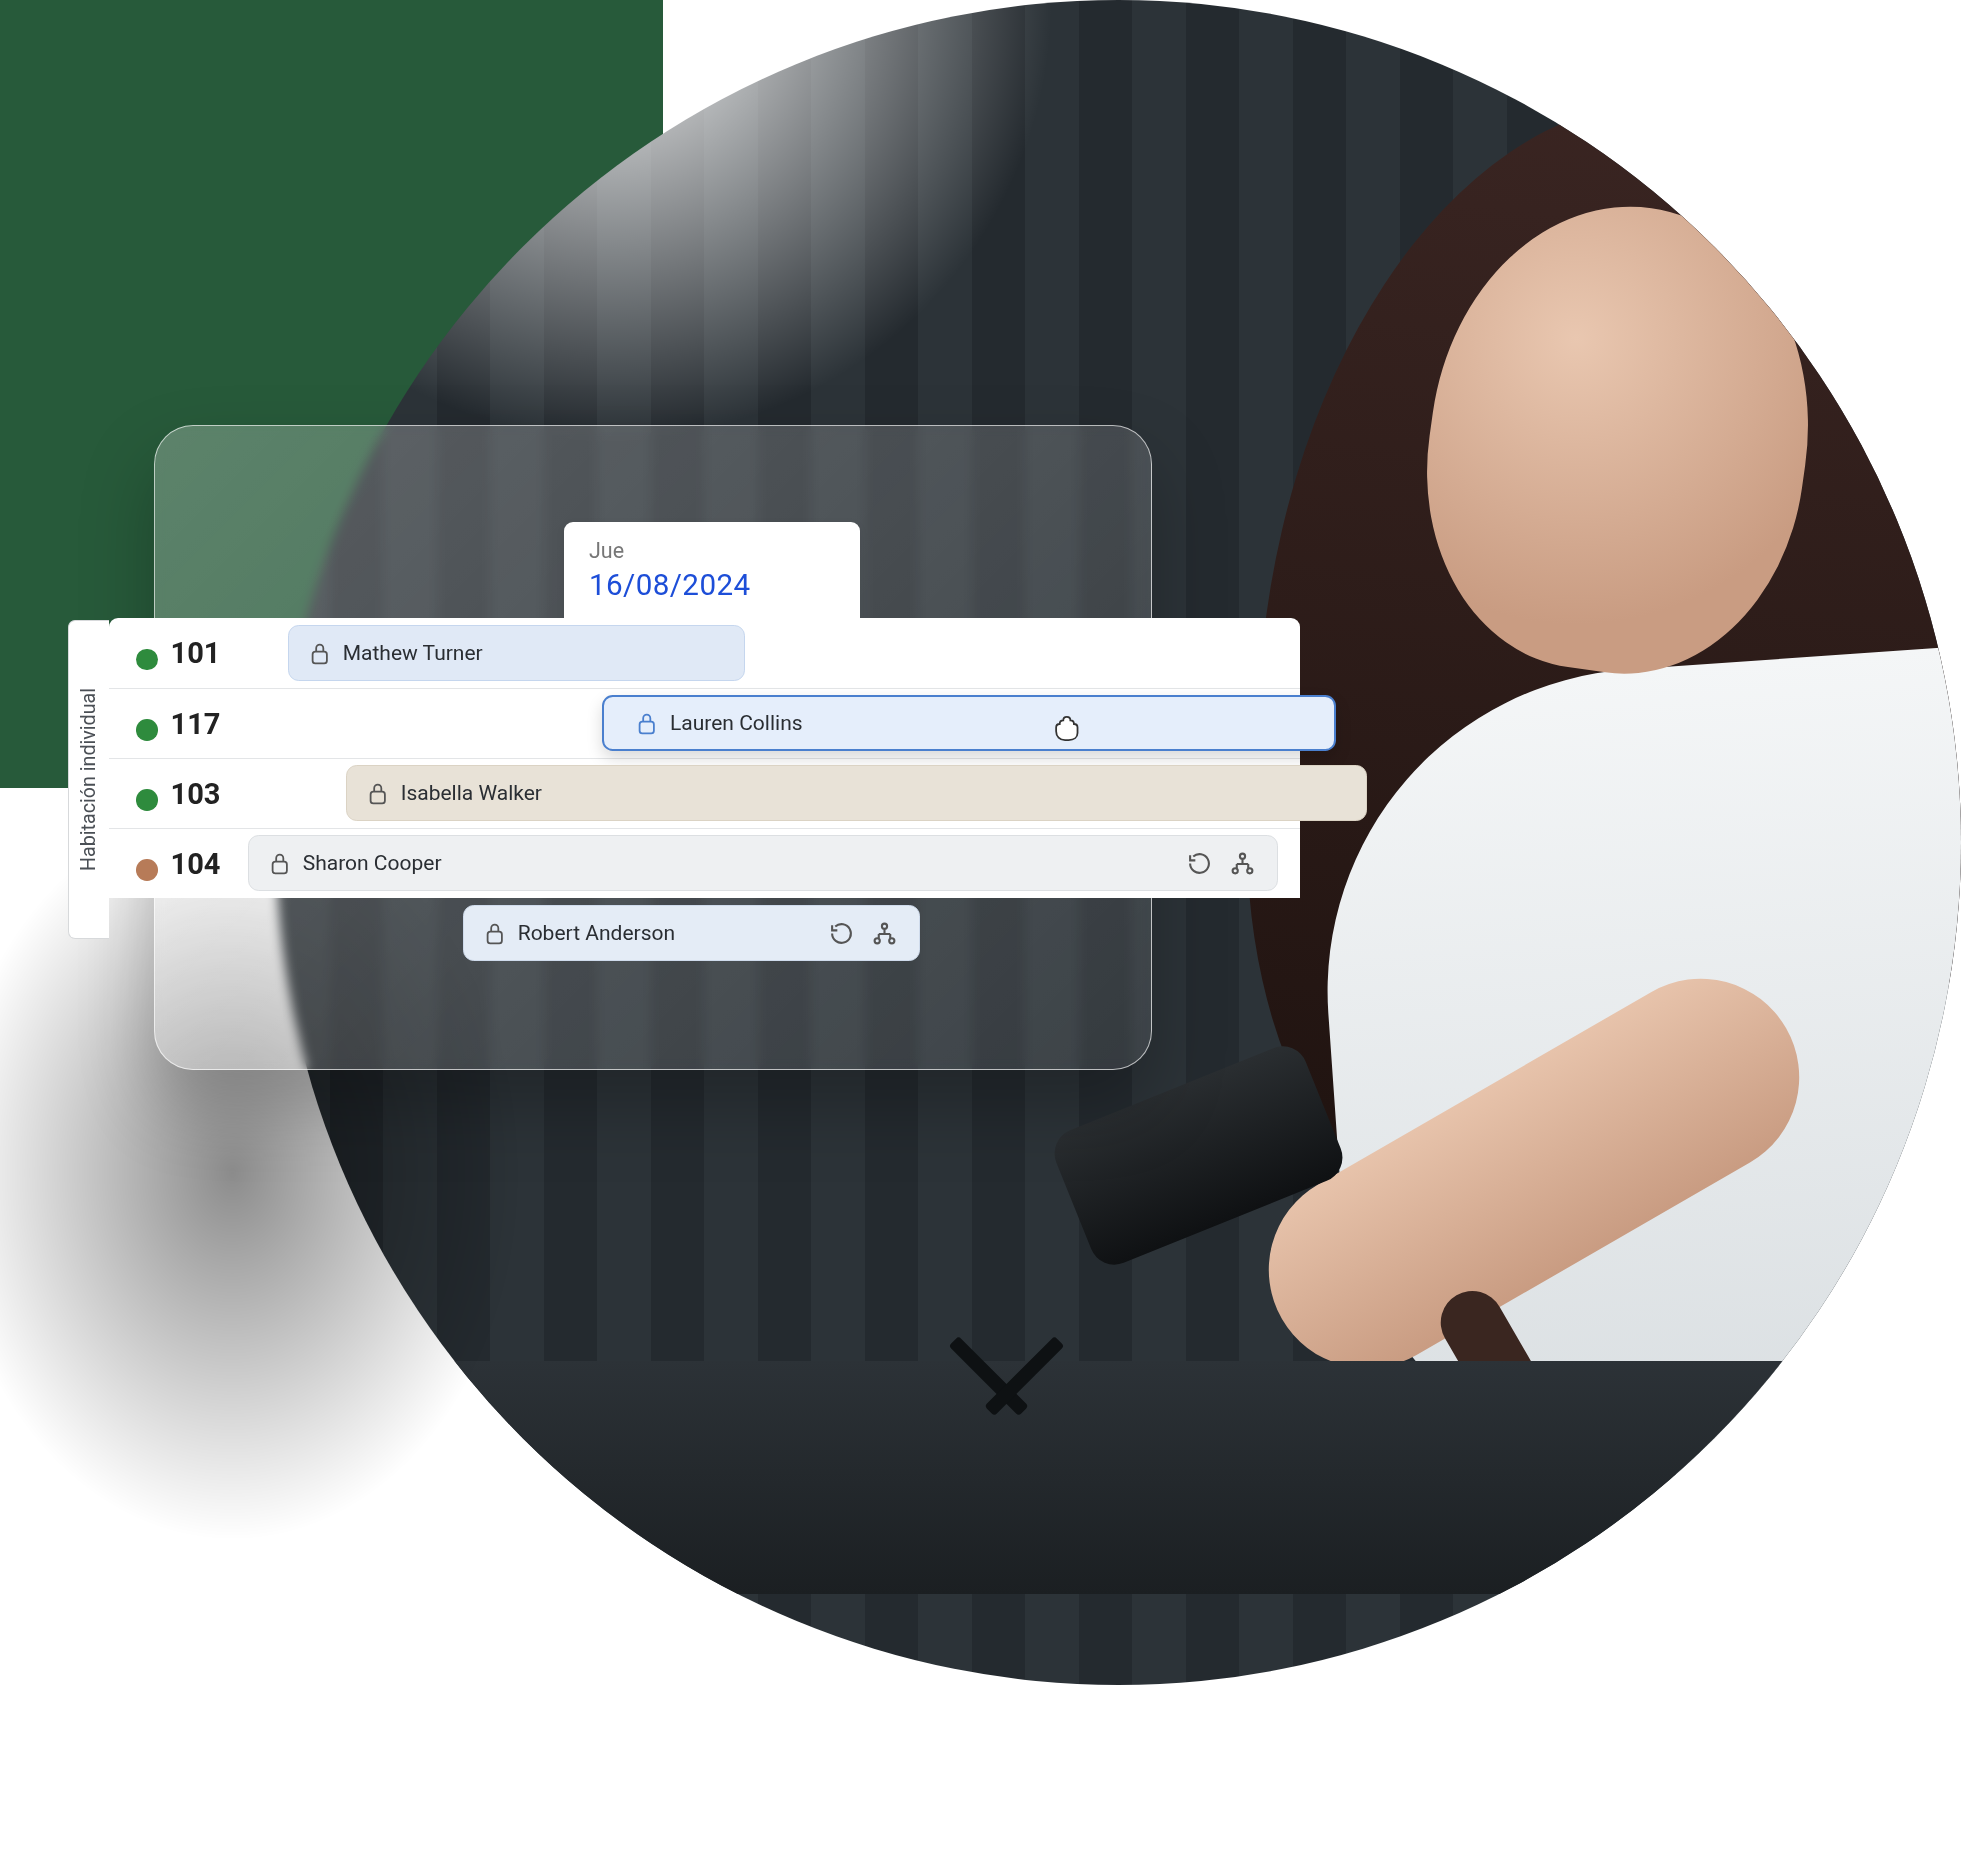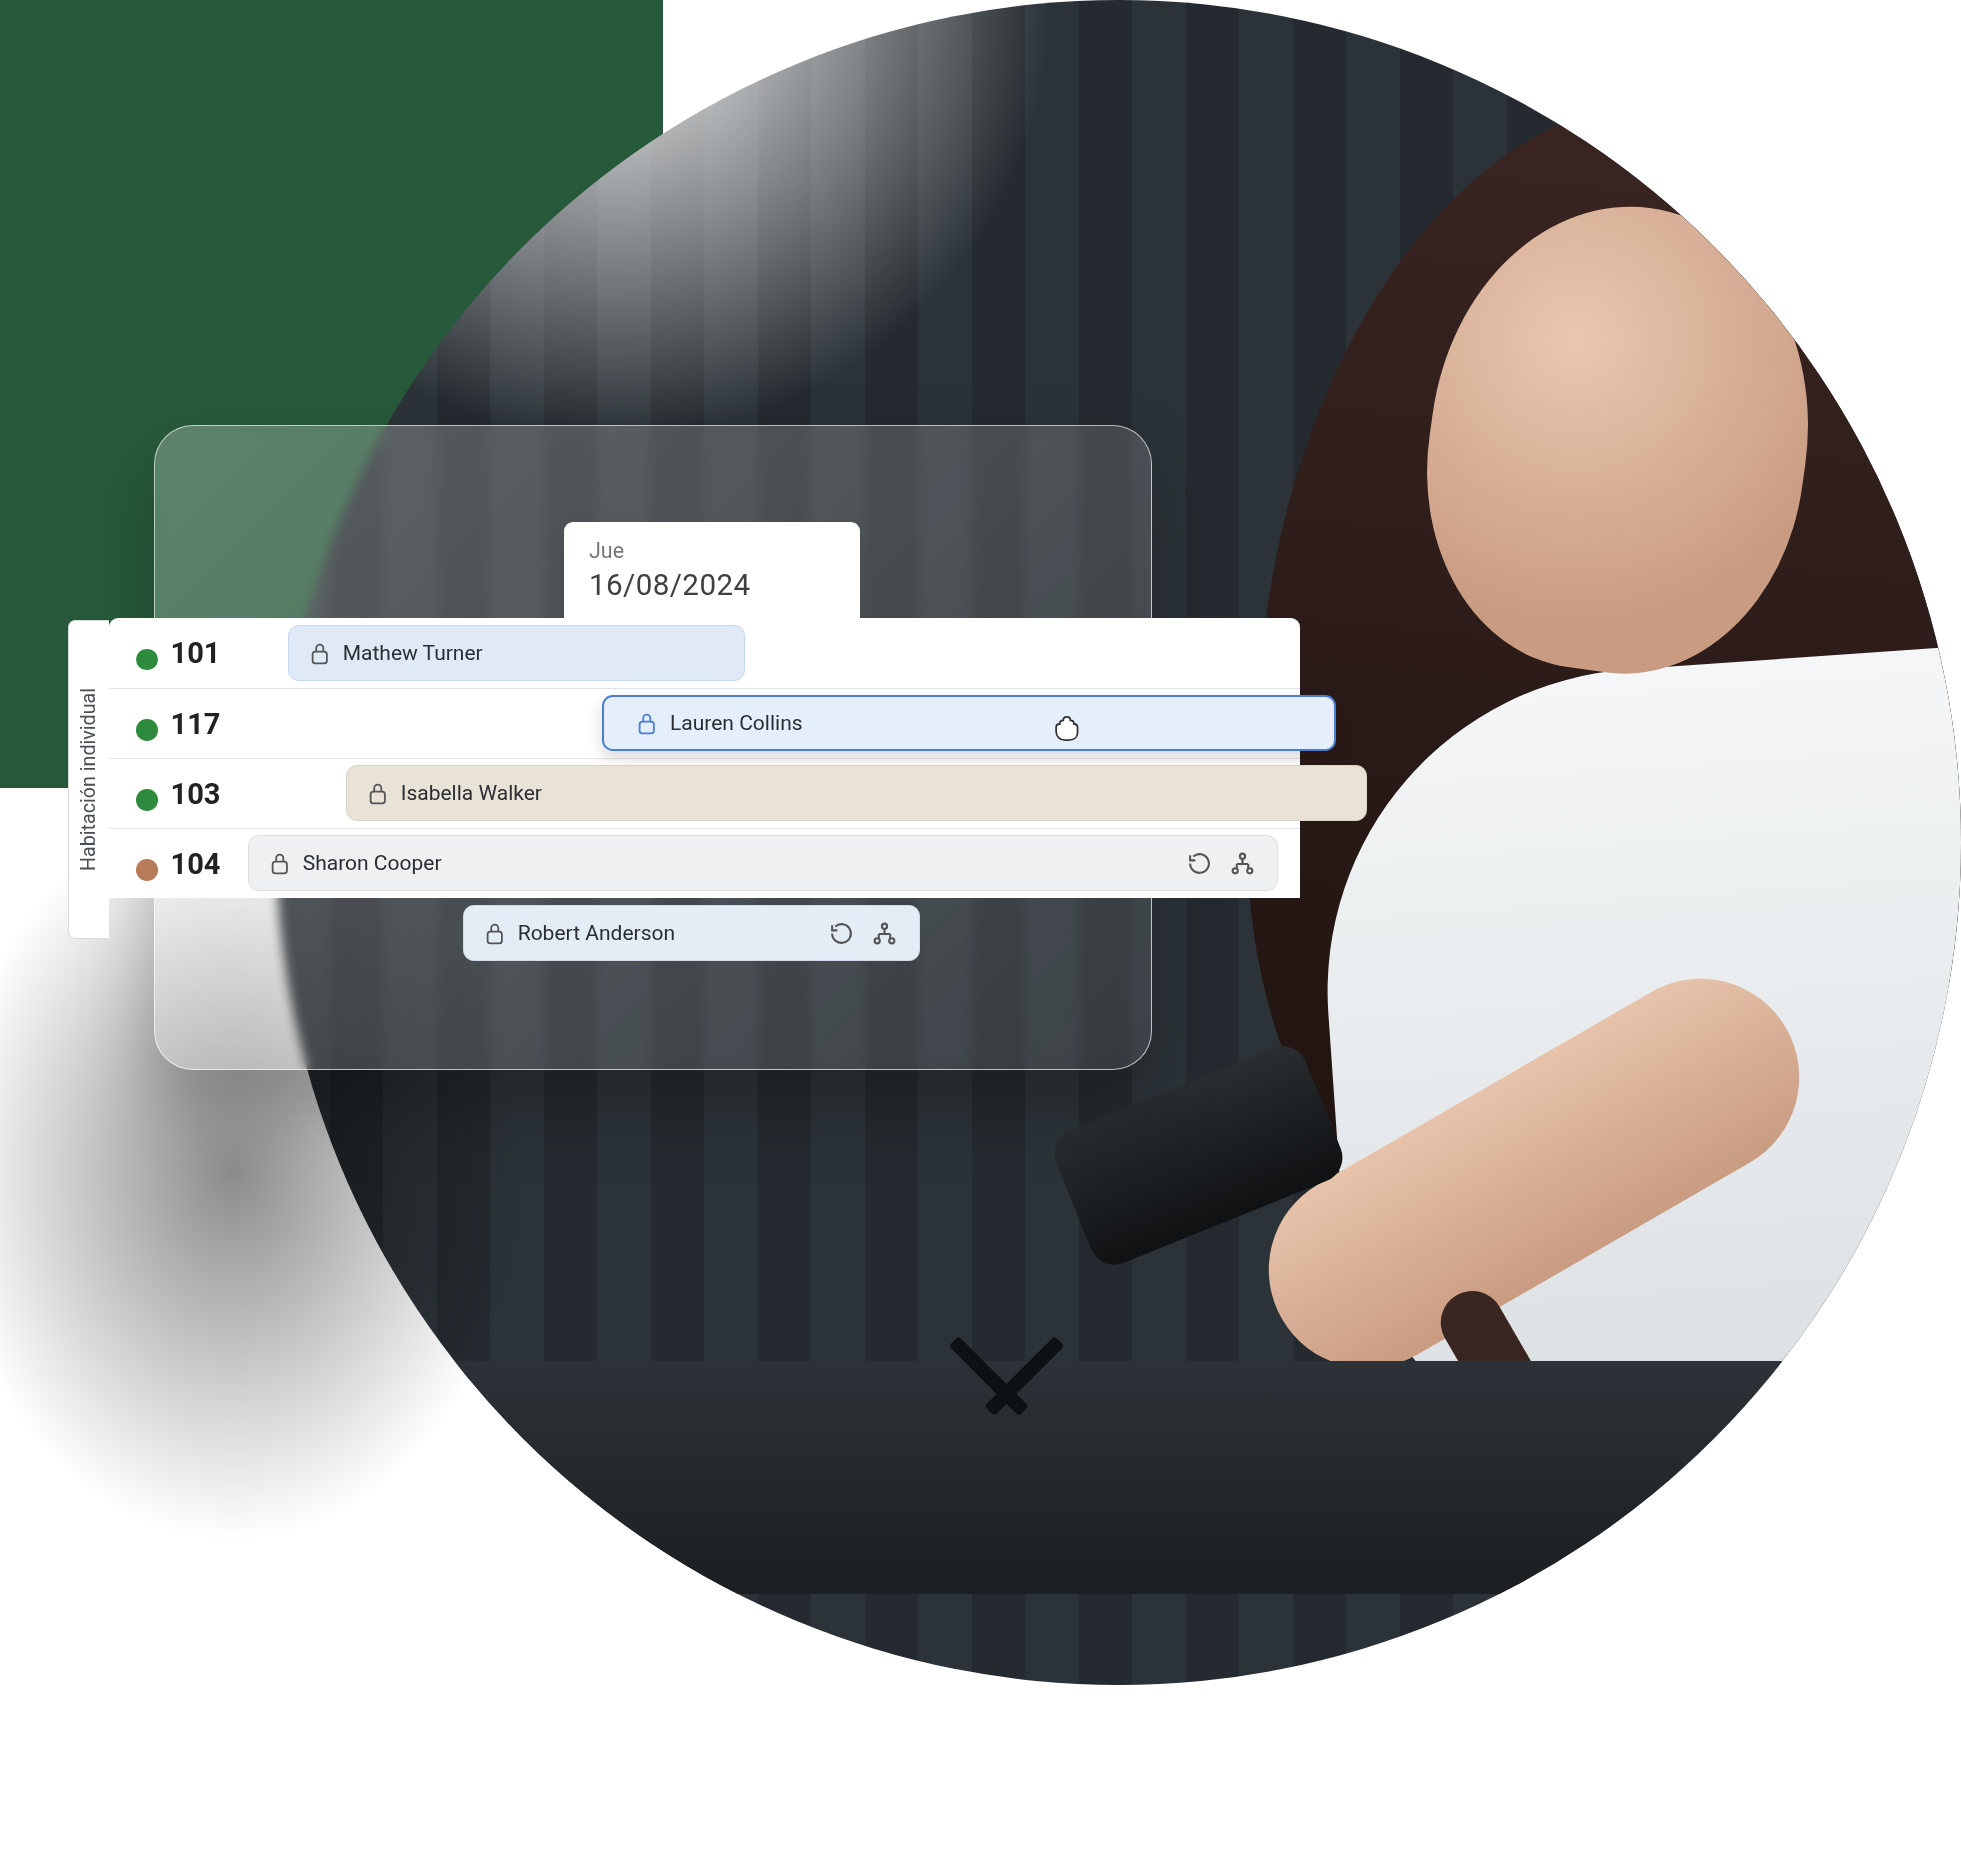"16/08/2024" .date-val { color: #404040 -> #1d4ed8 }
